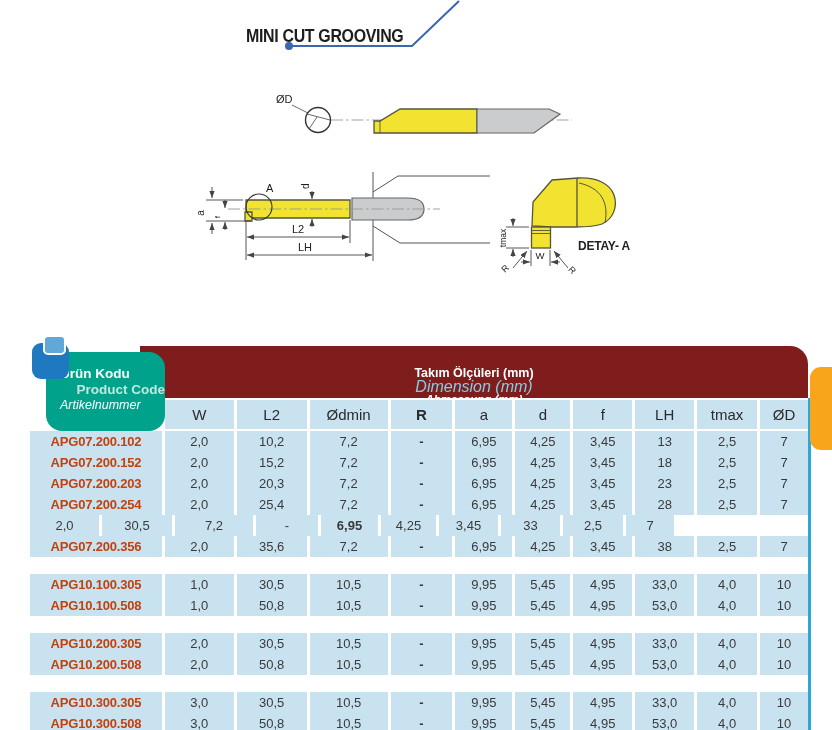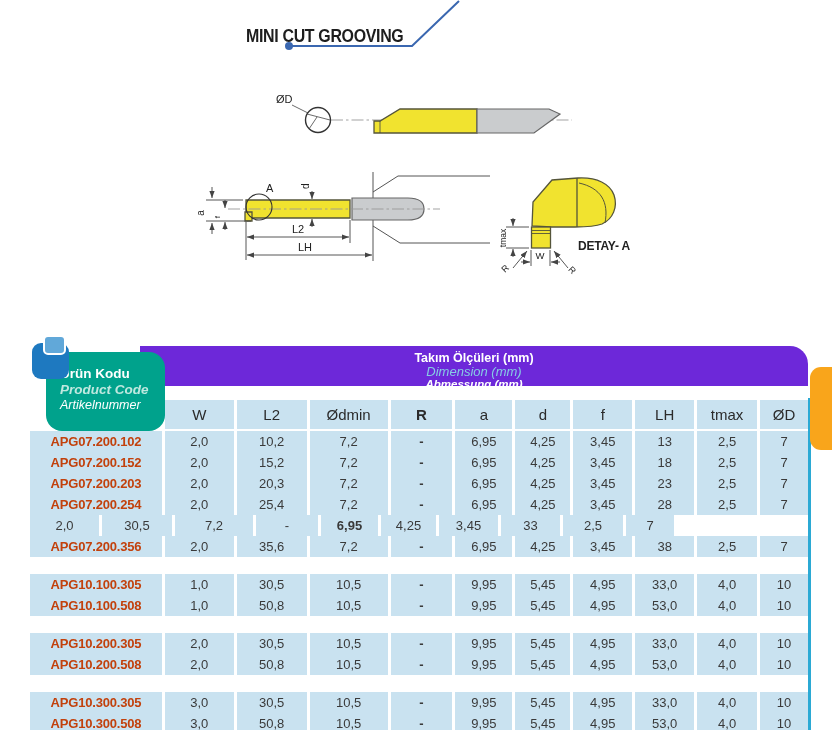"Takım Ölçüleri (mm)" #band { background: #6d28d9 -> #7f1d1d; height: 40px -> 52px; padding-top: 5px -> 20px }
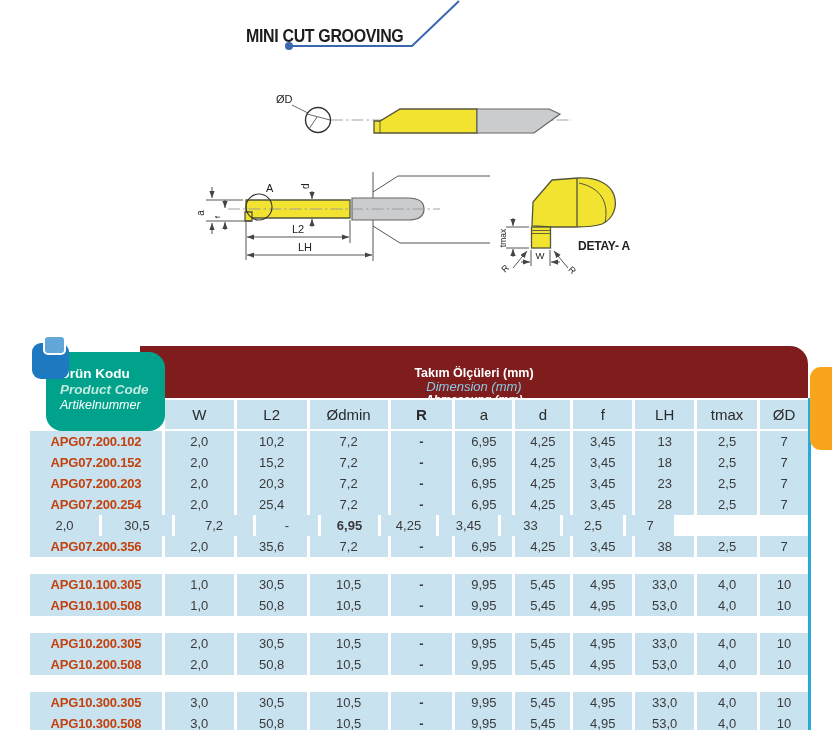"Product Code" #greenbox .g2 { font-style: italic -> none; text-align: none -> right }
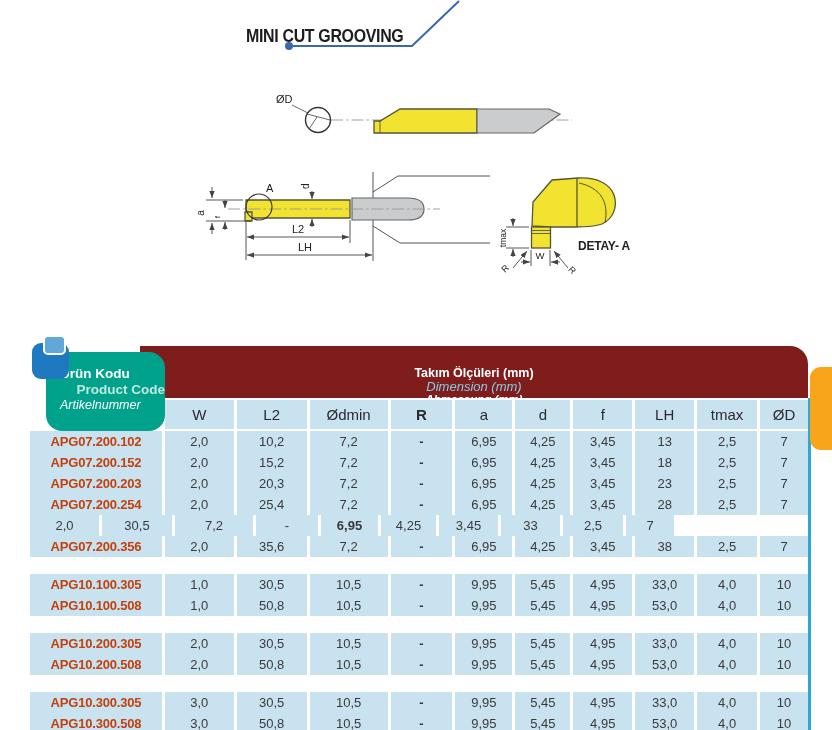"Dimension (mm)" #band .l2 { font-size: 13px -> 16px }
